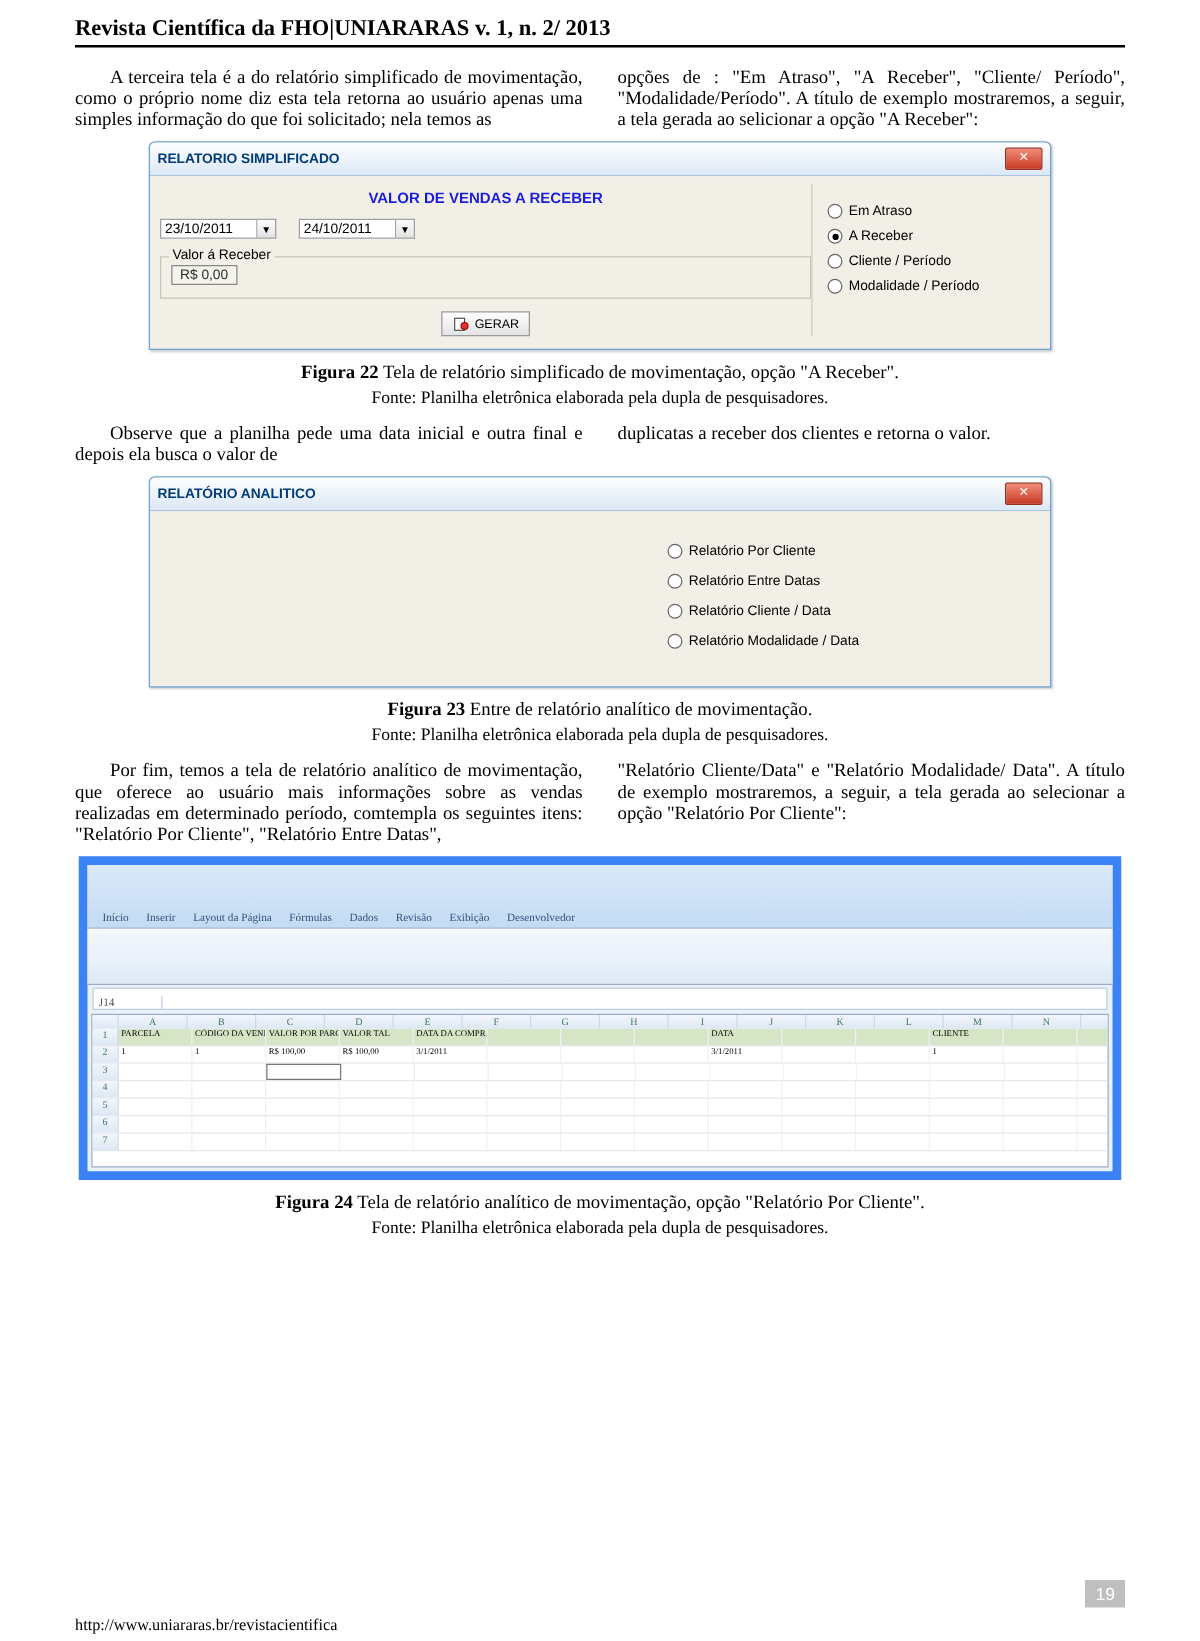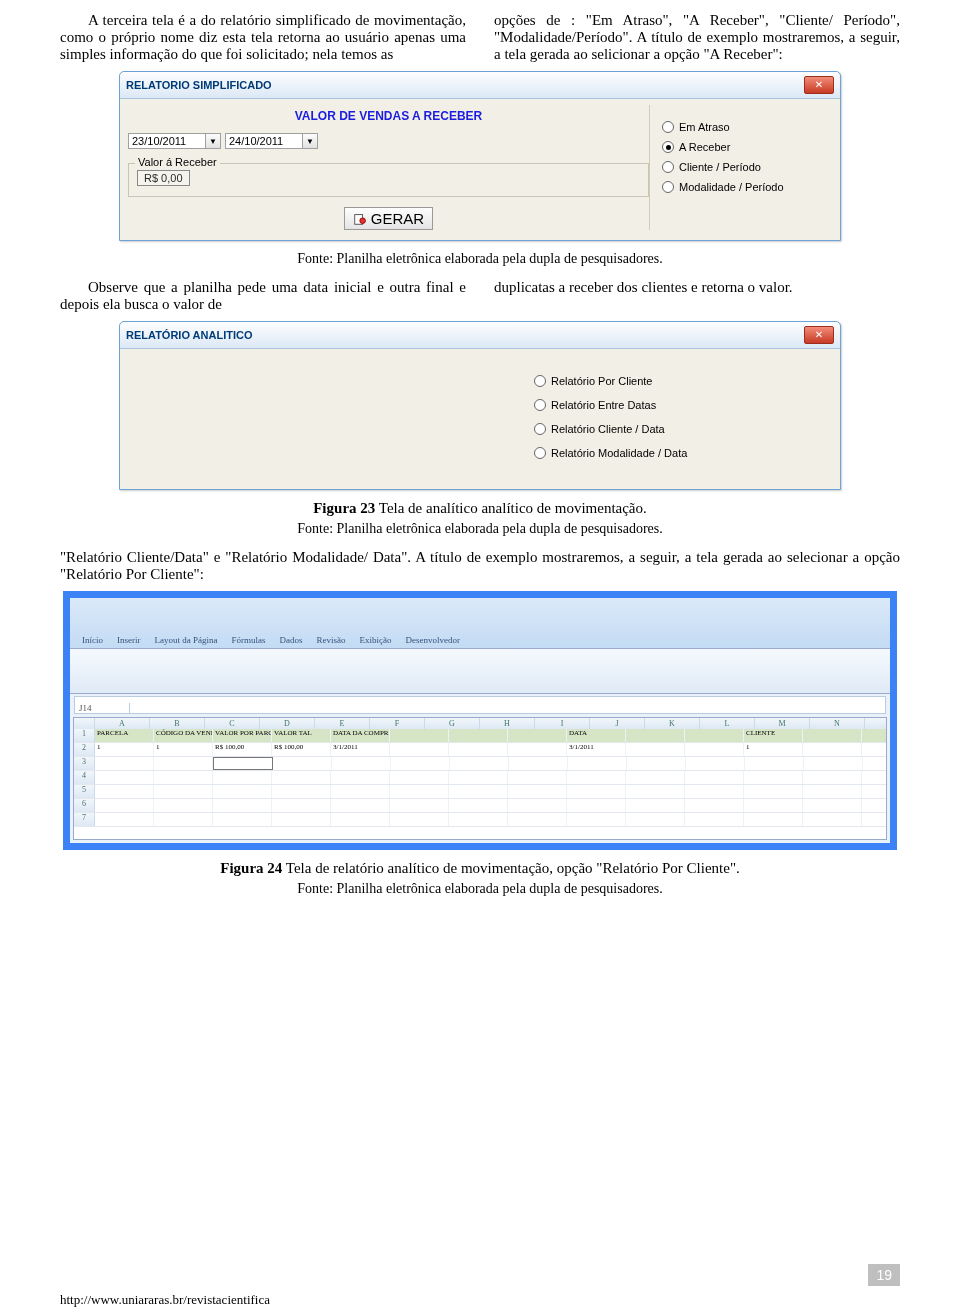"Revista Científica da FHO|UNIARARAS v." div.header-line { html: none -> <div>Revista Científica da FHO|UNIARARAS v. 1, n. 2/ 2013</div> }
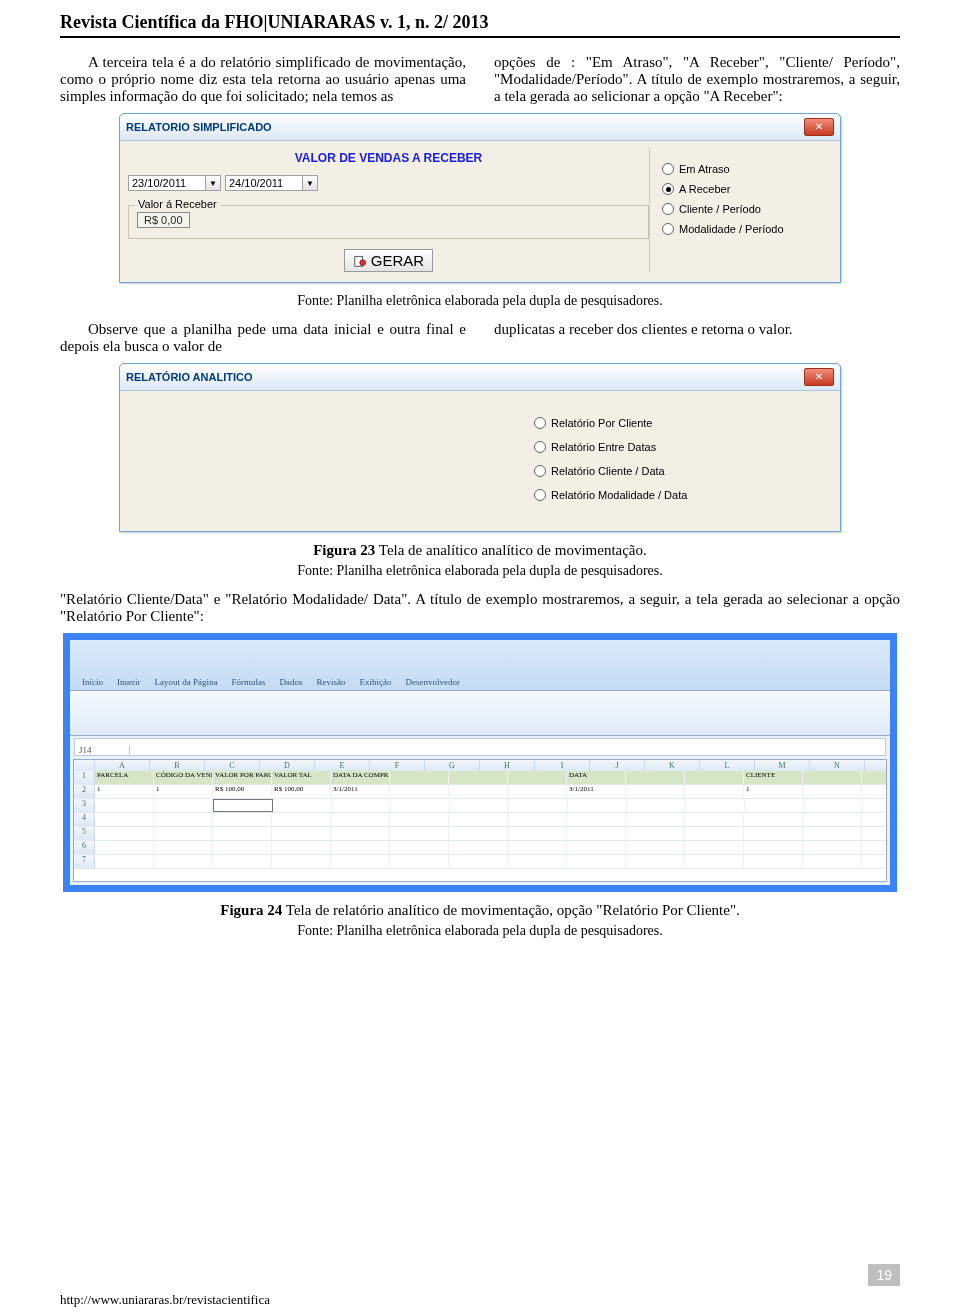"23/10/2011" .daterow { gap: 4px -> 18px }
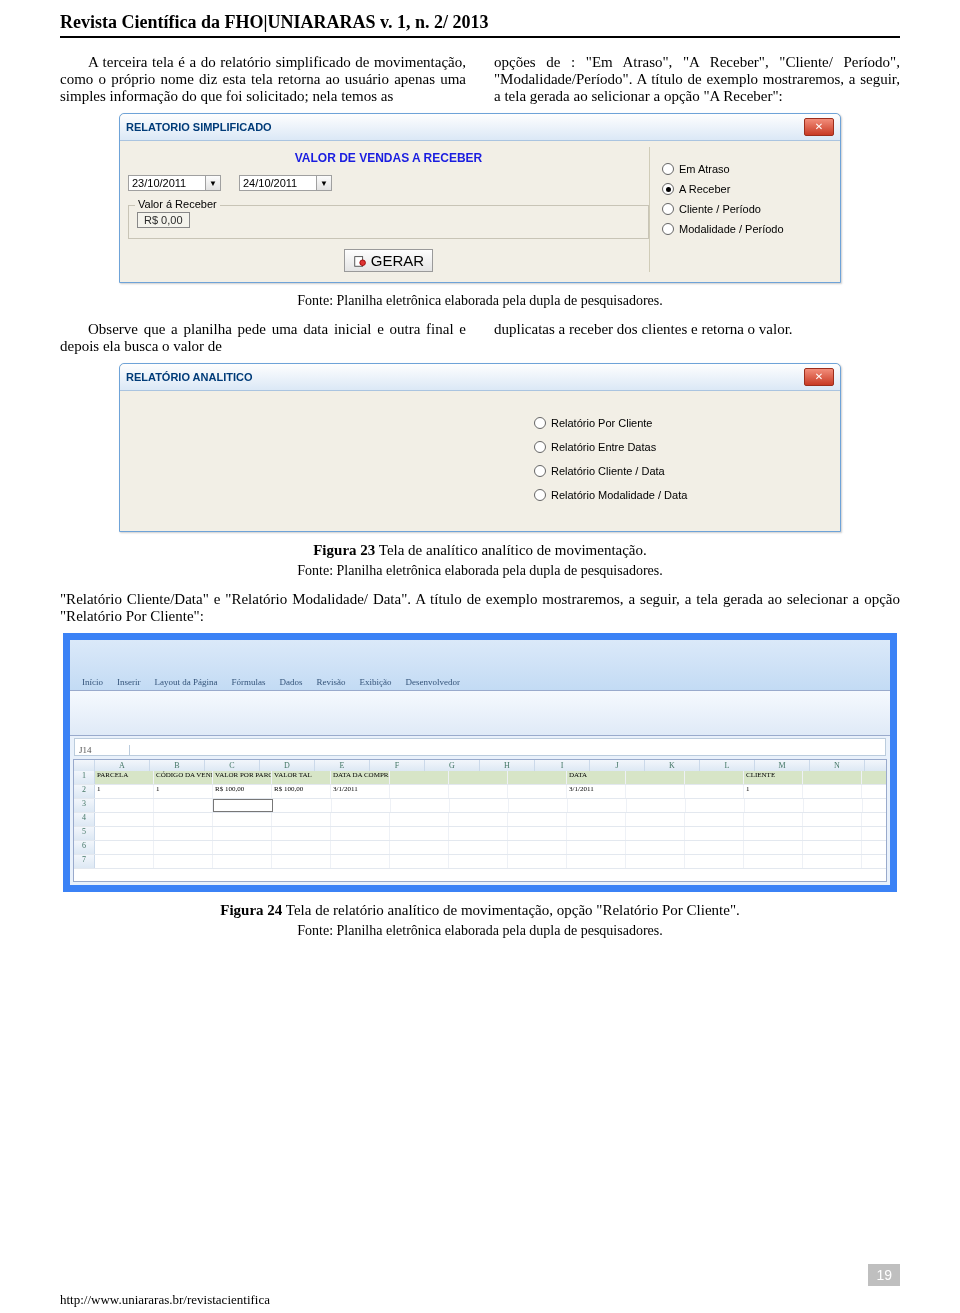"GERAR" .genbtn { font-size: 15px -> 10px }
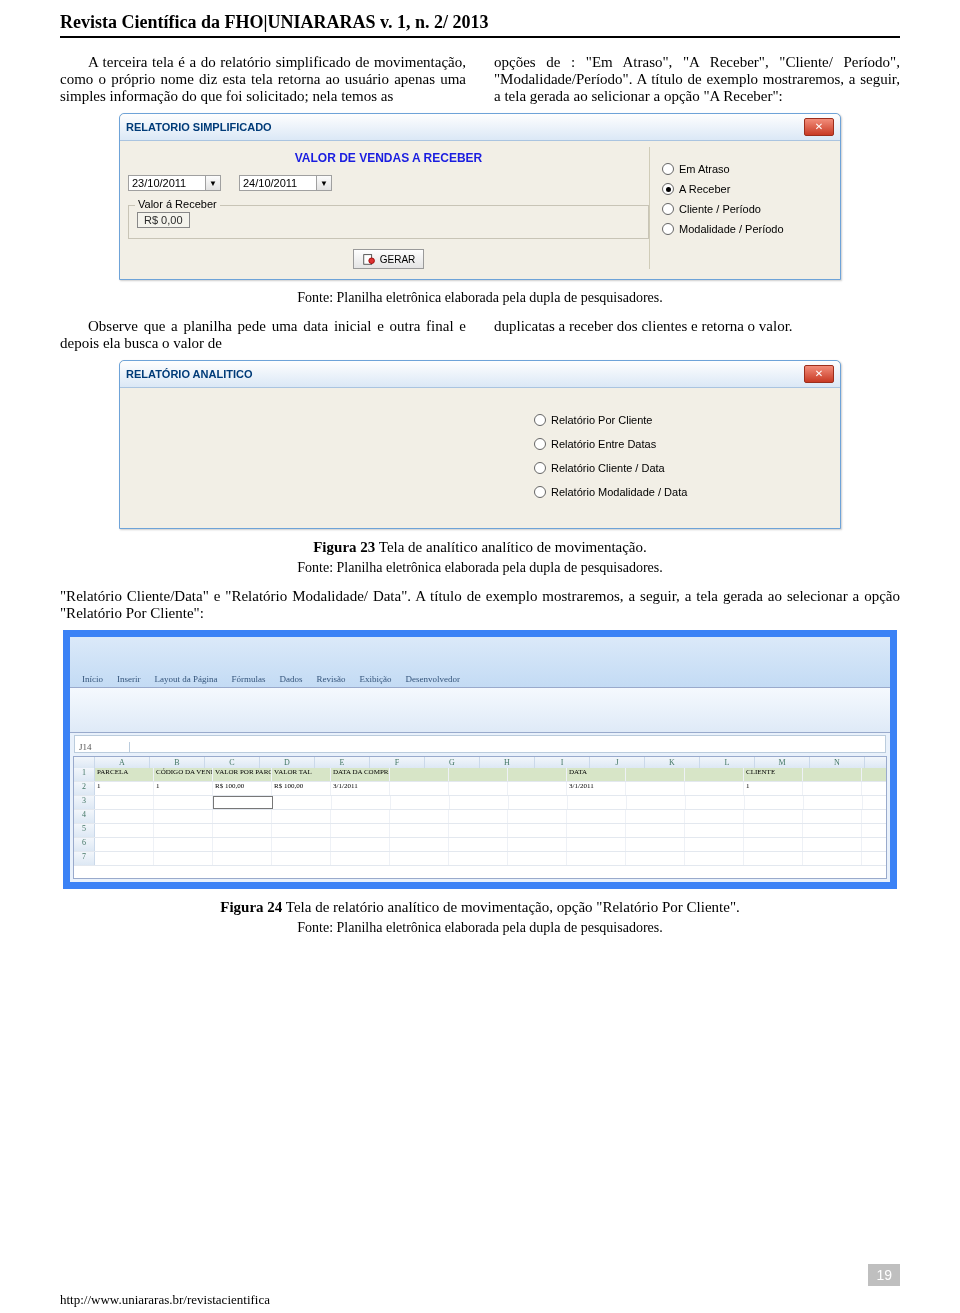"Figura 22 Tela de relatório" div.caption { html: none -> <div><b>Figura 22</b><span> Tela de relatório simplificado de movimentação, opção "A Receber".</span></div> }
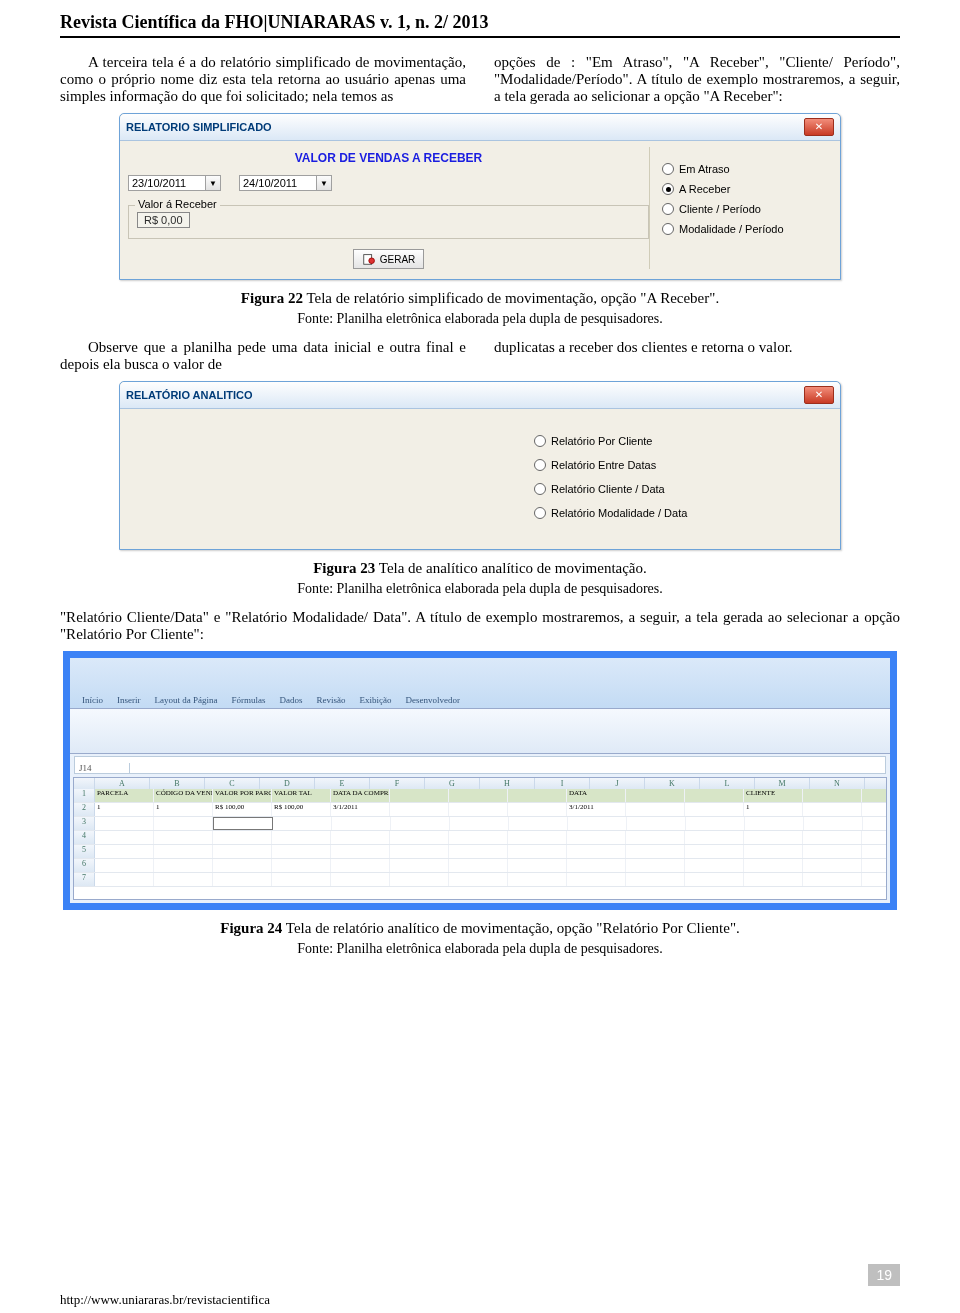"Tela de analítico analítico de" span { text: Tela de analítico -> Entre de relatório }
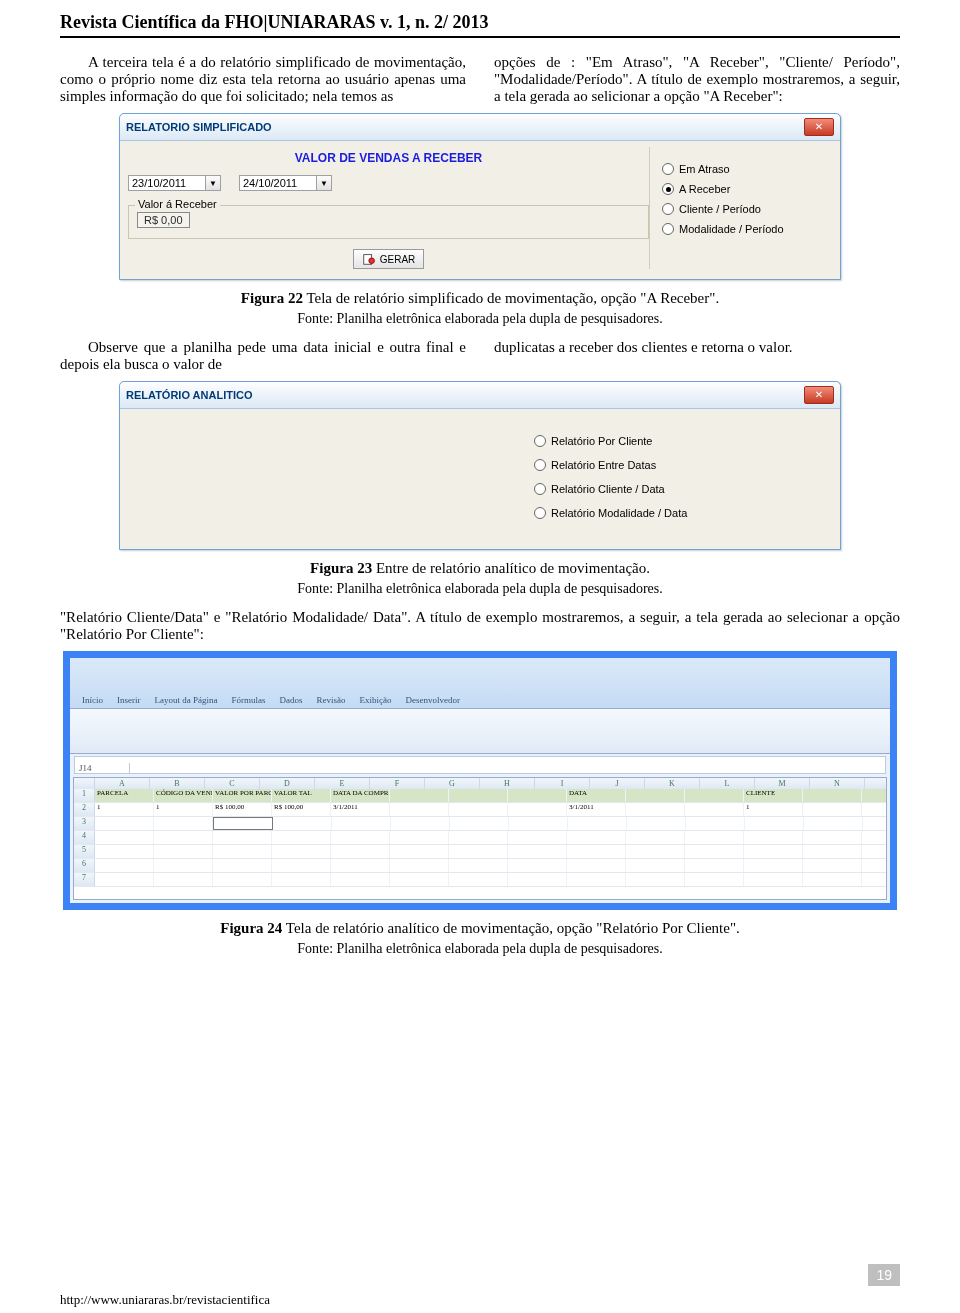"Por fim, temos a tela" div { html: none -> <div>Por fim, temos a tela de relatório analítico de movimentação, que oferece ao usuário mais informações sobre as vendas realizadas em determinado período, comtempla os seguintes itens: "Relatório Por Cliente", "Relatório Entre Datas",</div> }
